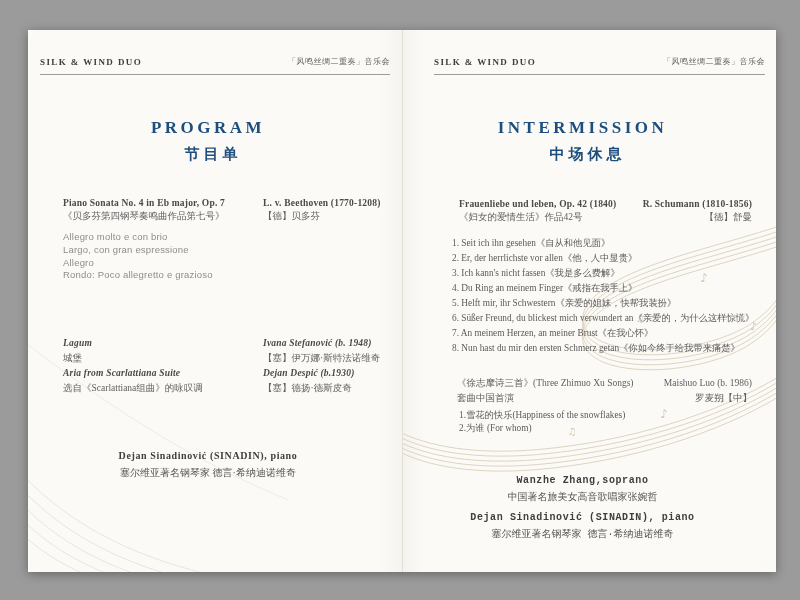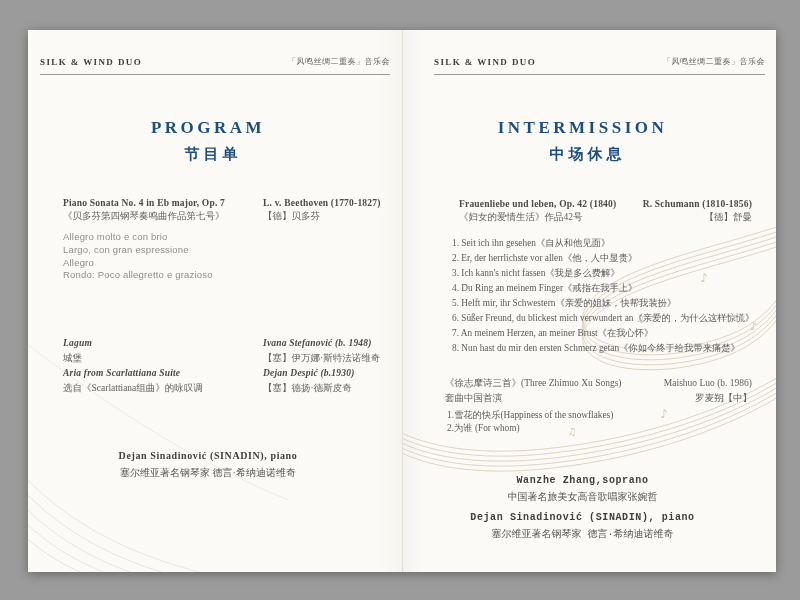"L. v. Beethoven (1770-1827)" span.cr { text: 1770-1827 -> 1770-1208 }
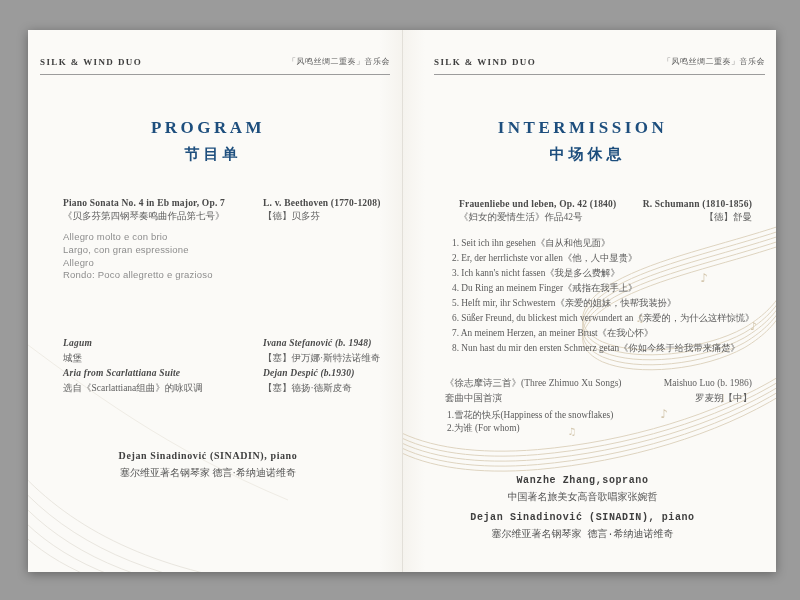"《徐志摩诗三首》(Three Zhimuo Xu Songs)" .rb2 { left: 20px -> 32px }
